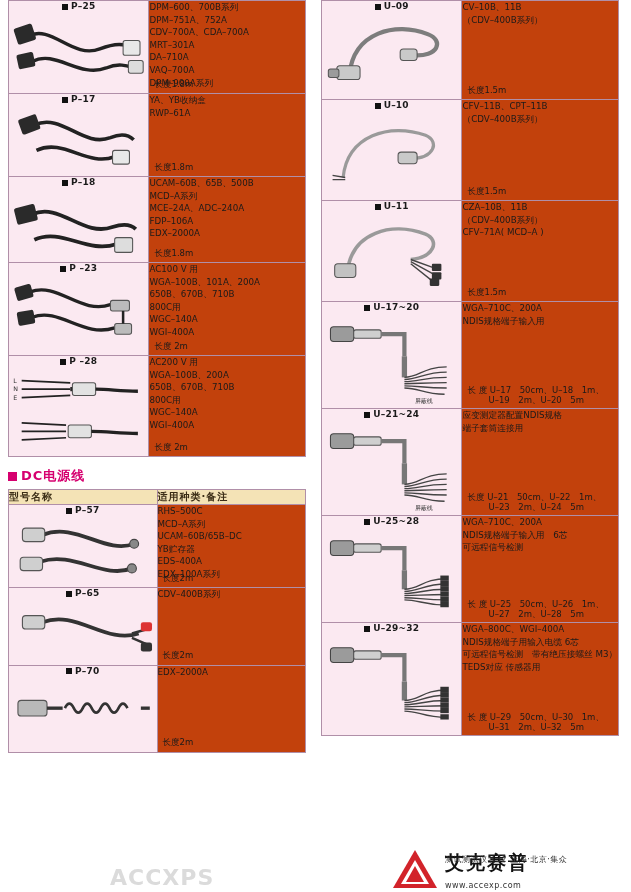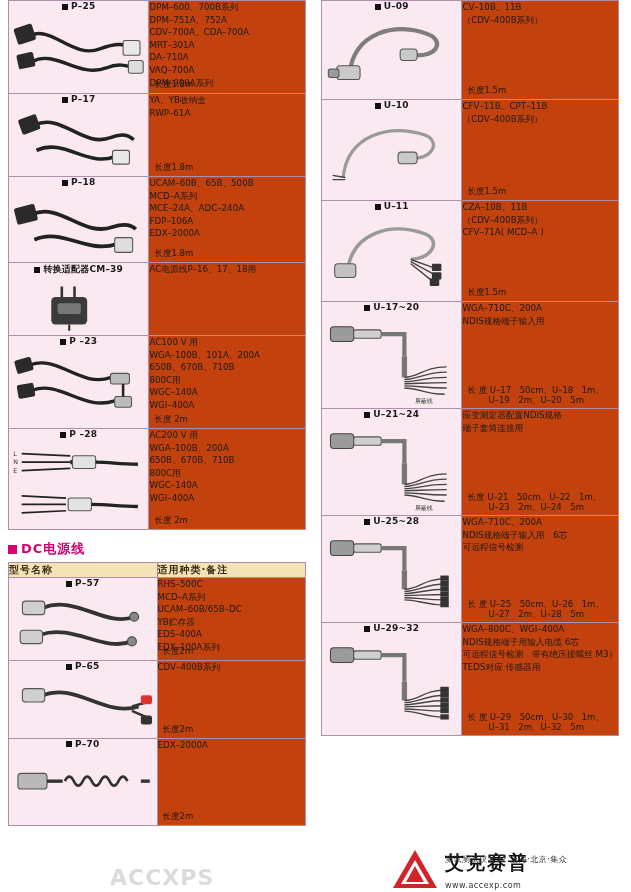"转换适配器CM–39" tr { html: <tr> <td> <span><span></span><span>转换适配器CM–39</span></span> <svg> <path></path> <rect></rect> <rect></rect> <path></path> </svg> </td> <td> <span>AC电源线P–16、17、18用</span> </td> </tr> -> none }
